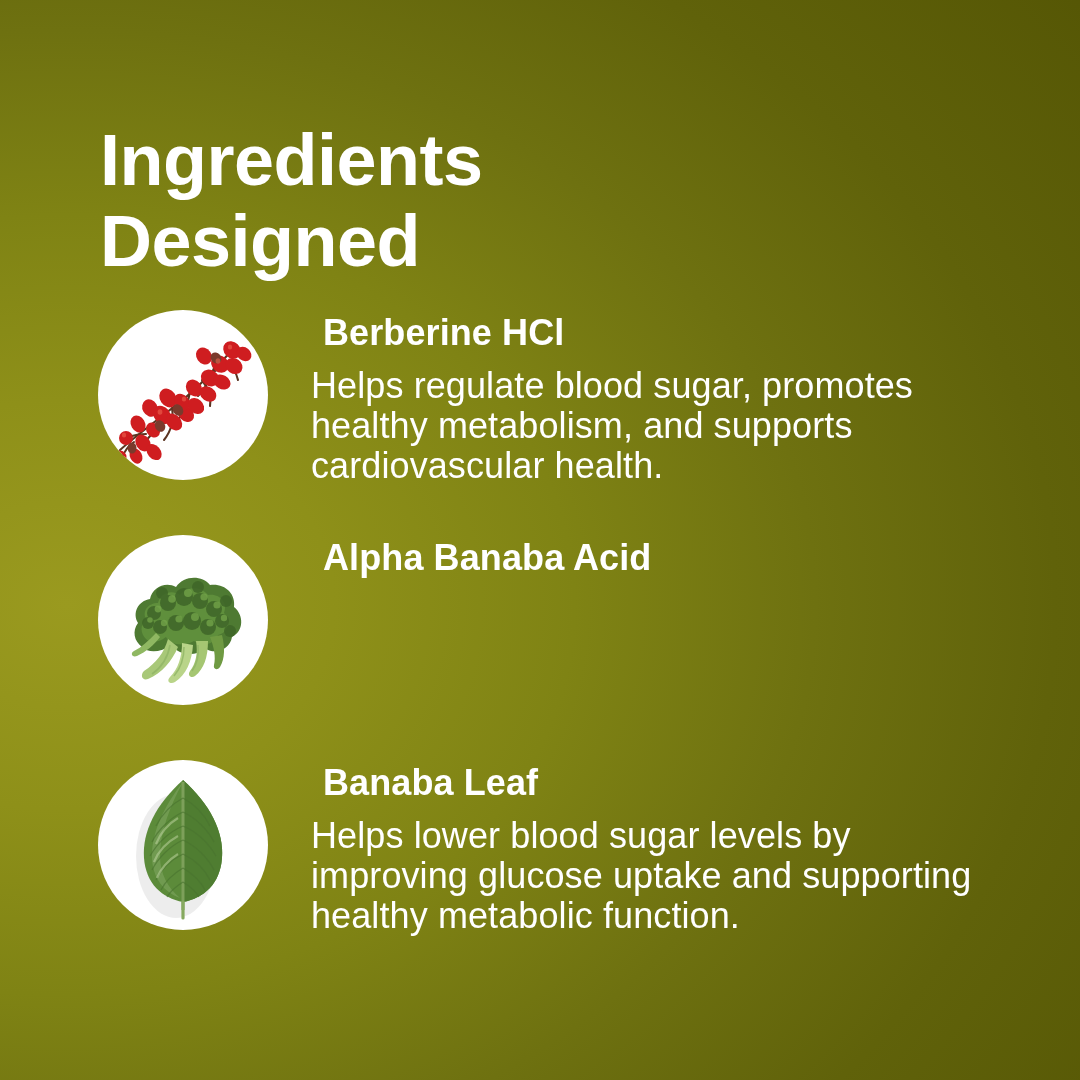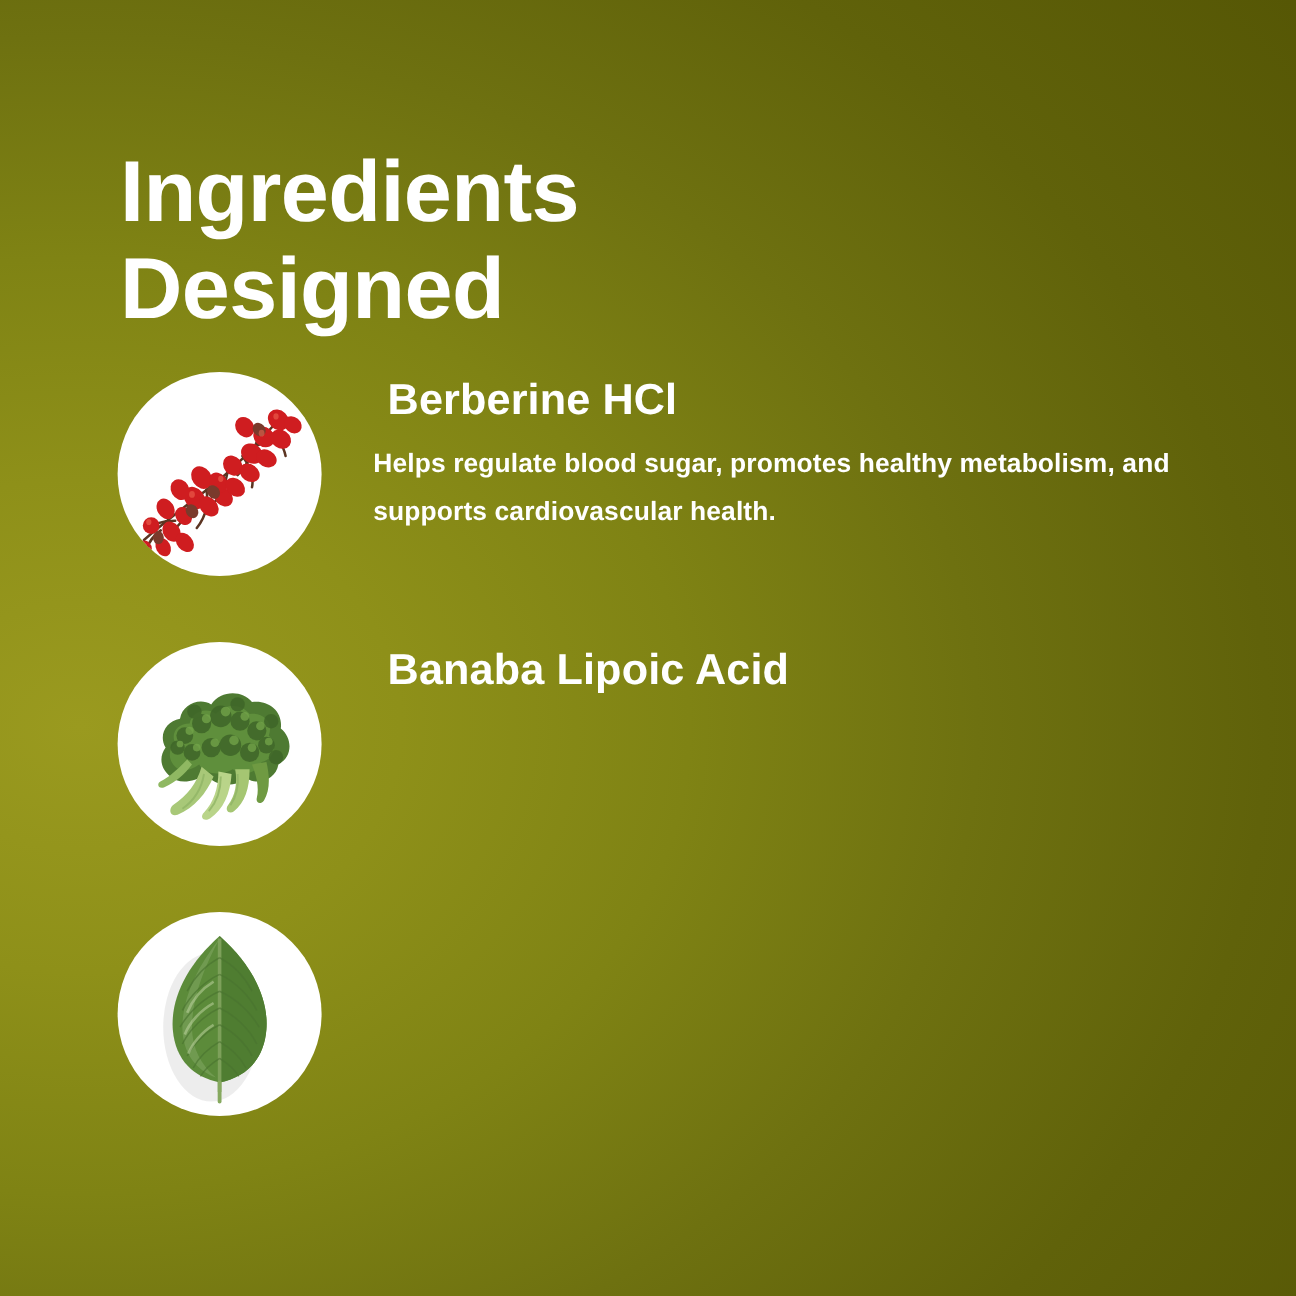"Helps regulate blood sugar, promotes" .ing-desc { font-size: 22px -> 36px; font-weight: bold -> normal }
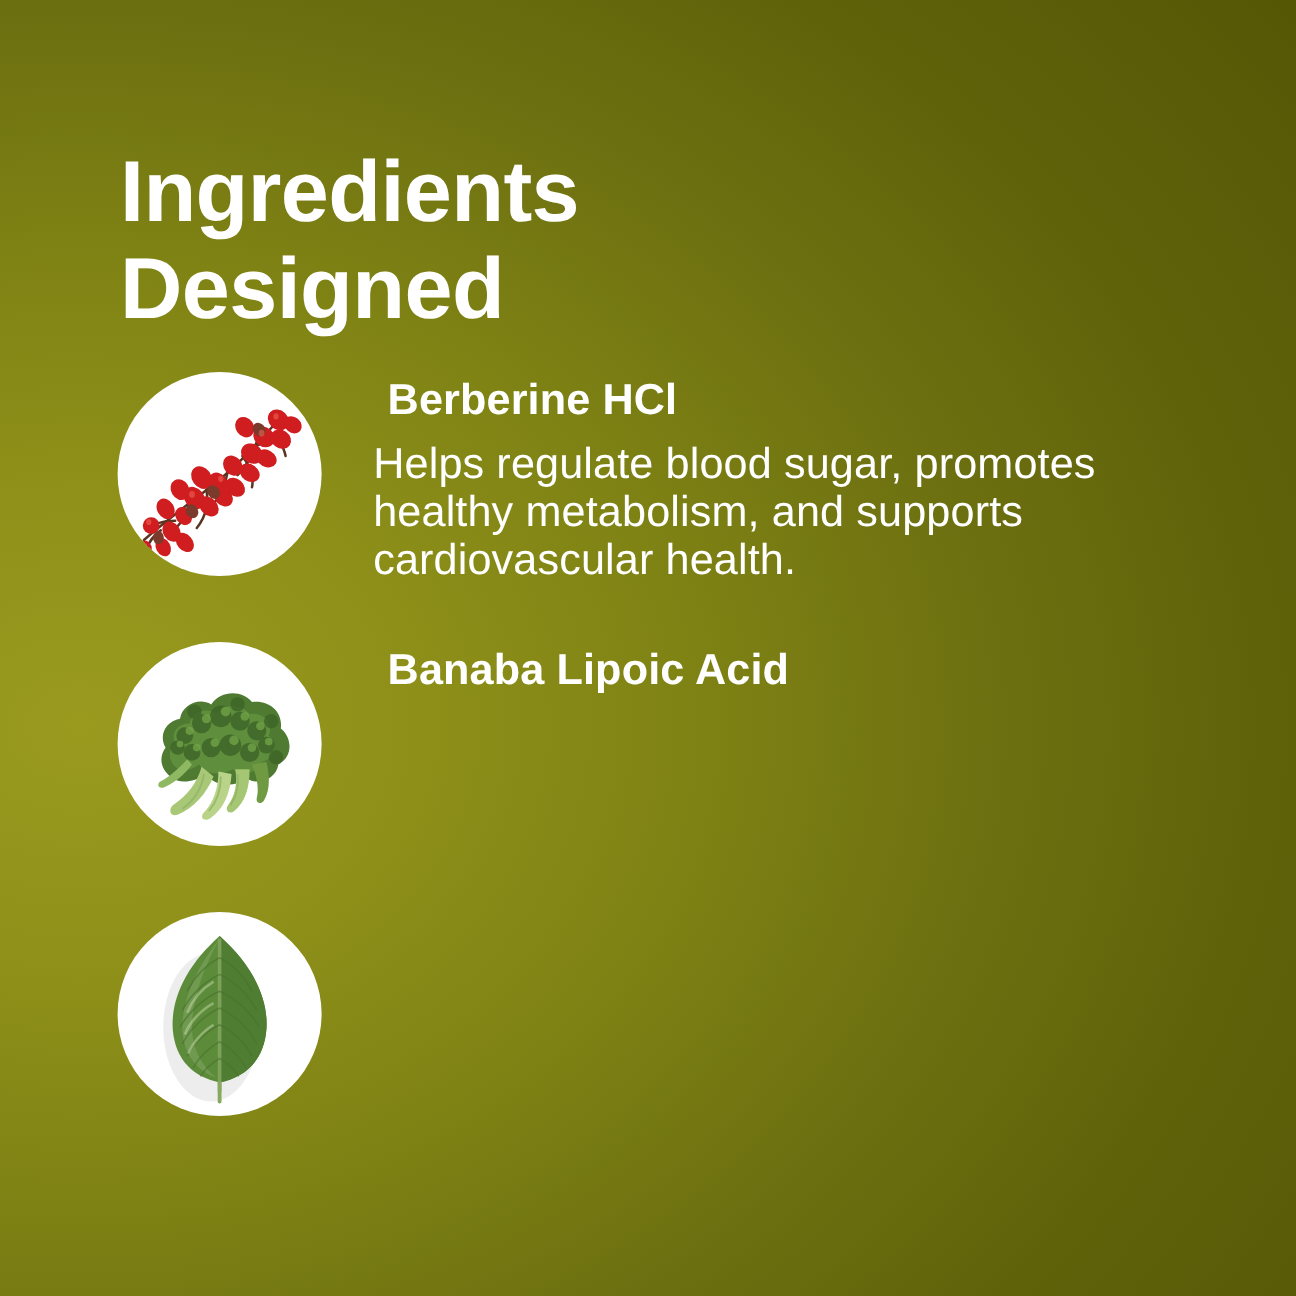"Banaba Lipoic Acid" div.ing-name { text: Banaba Lipoic -> Alpha Banaba }
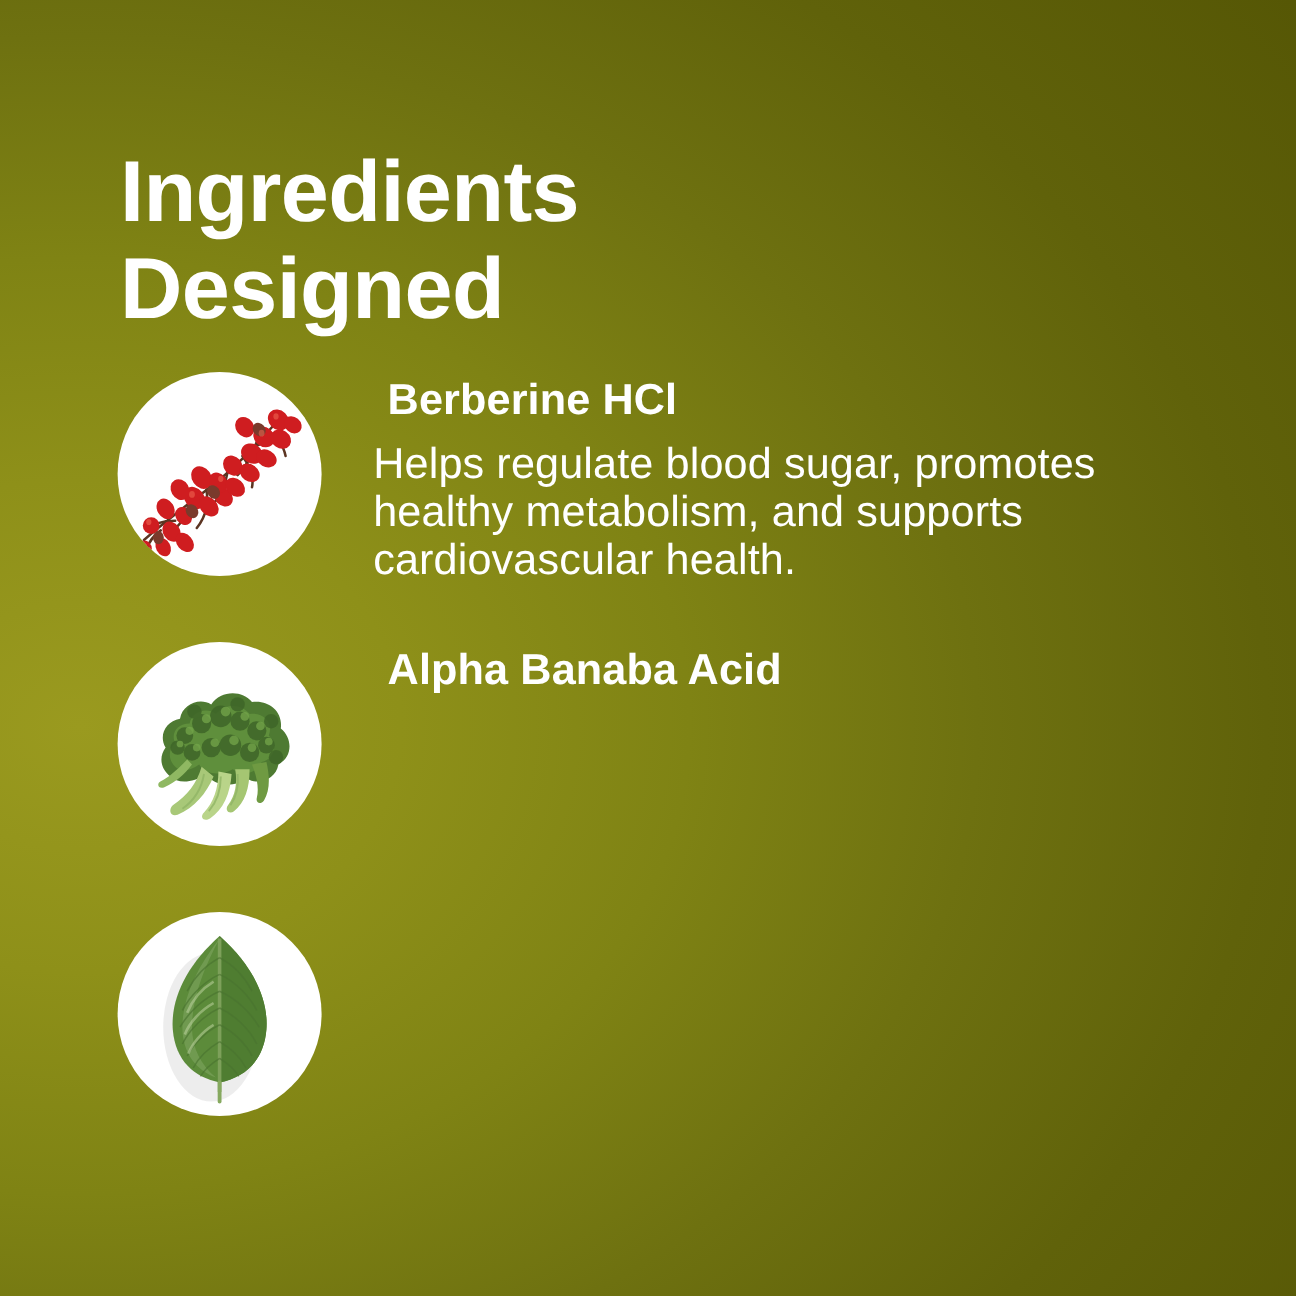"Banaba Leaf" div.copy { html: none -> <div> <div>Banaba Leaf</div> <div>Helps lower blood sugar levels by improving glucose uptake and supporting healthy metabolic function.</div> </div> }
